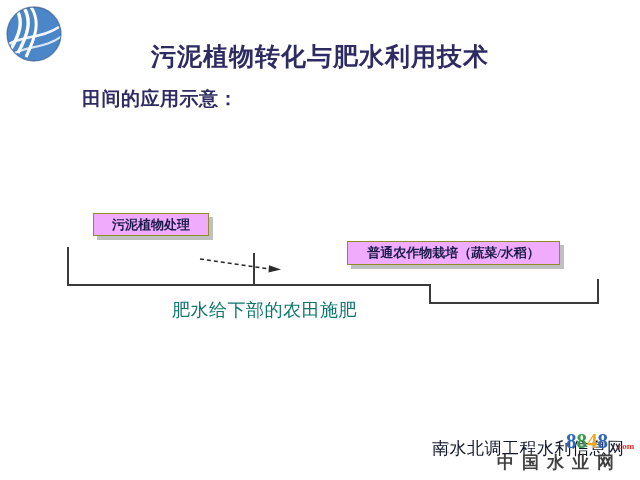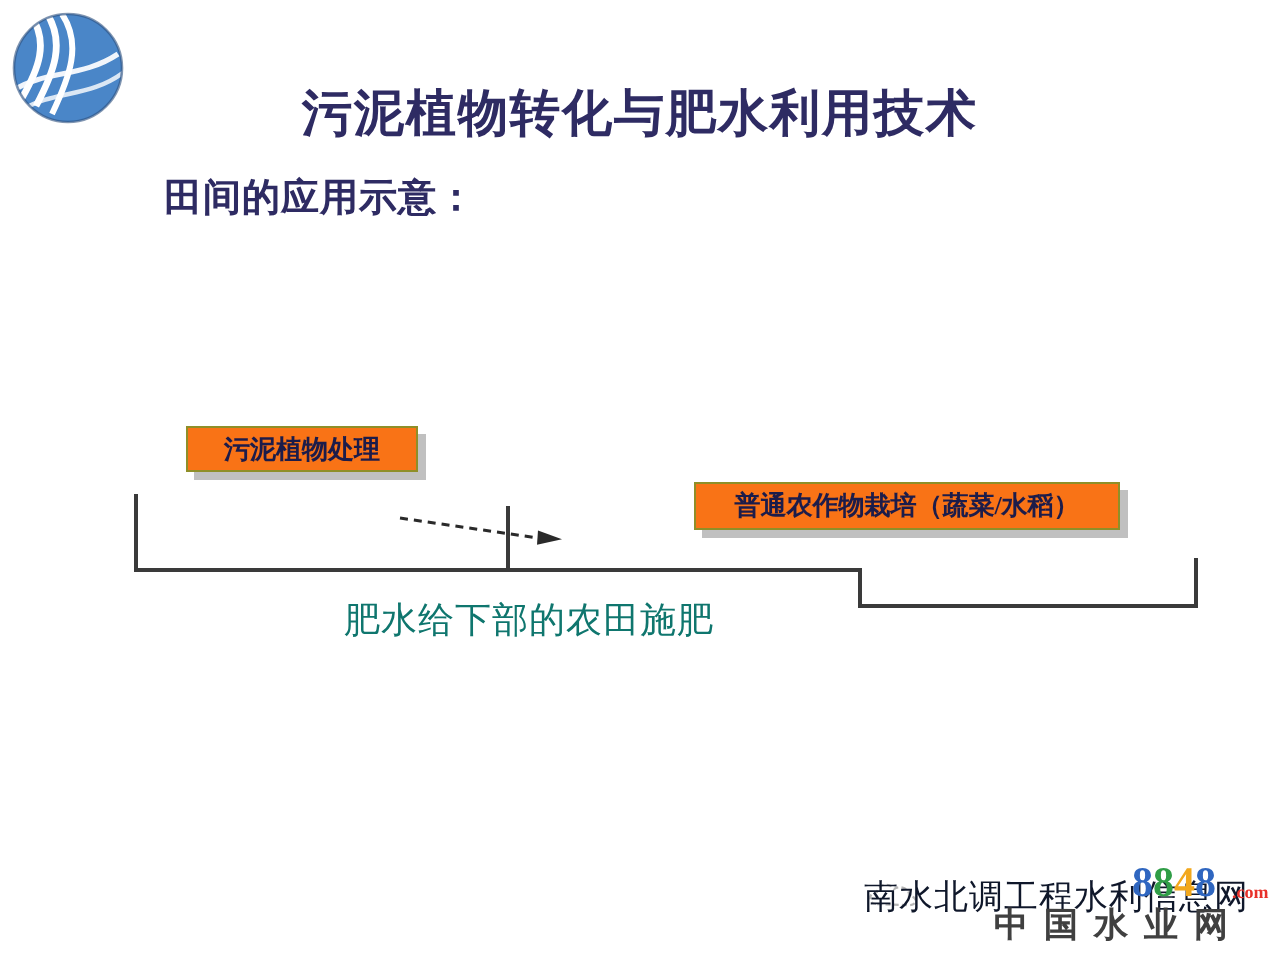"污泥植物处理" .callout { background: #f97316 -> #f0abfc }
